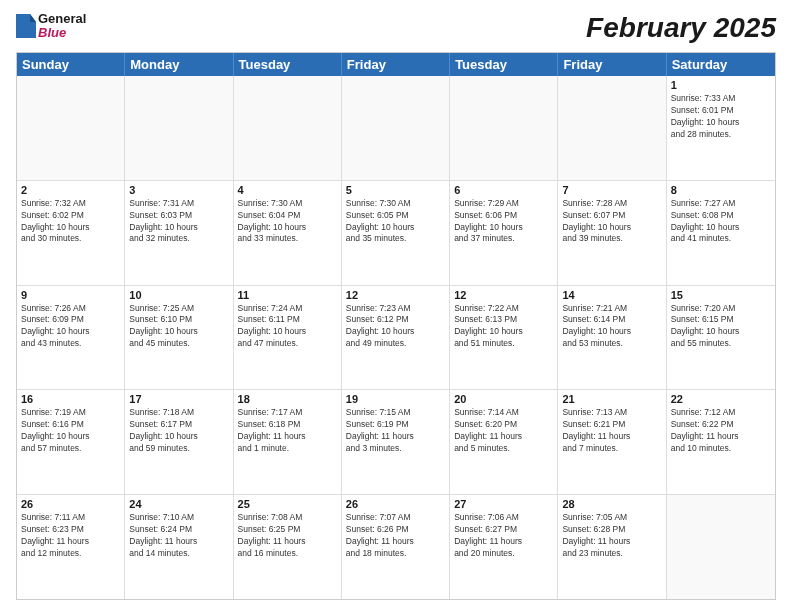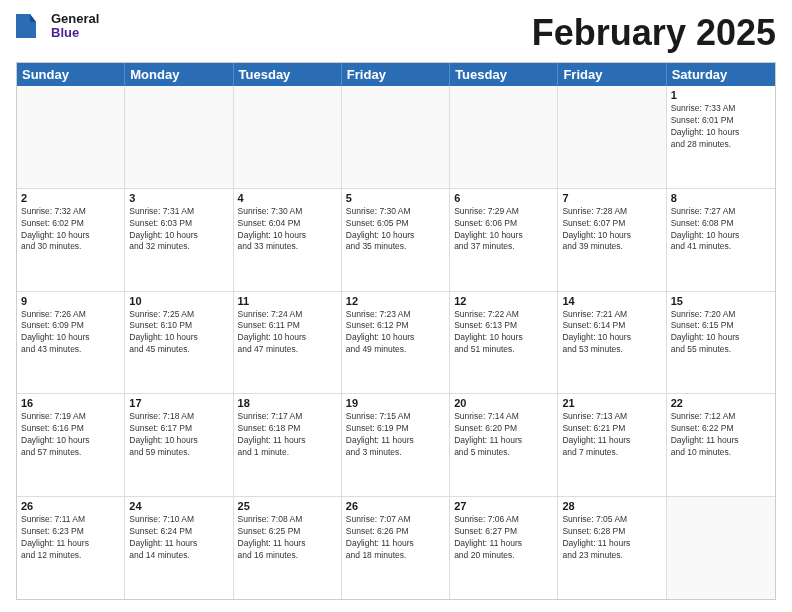"General" .logo { gap: 13px -> none }
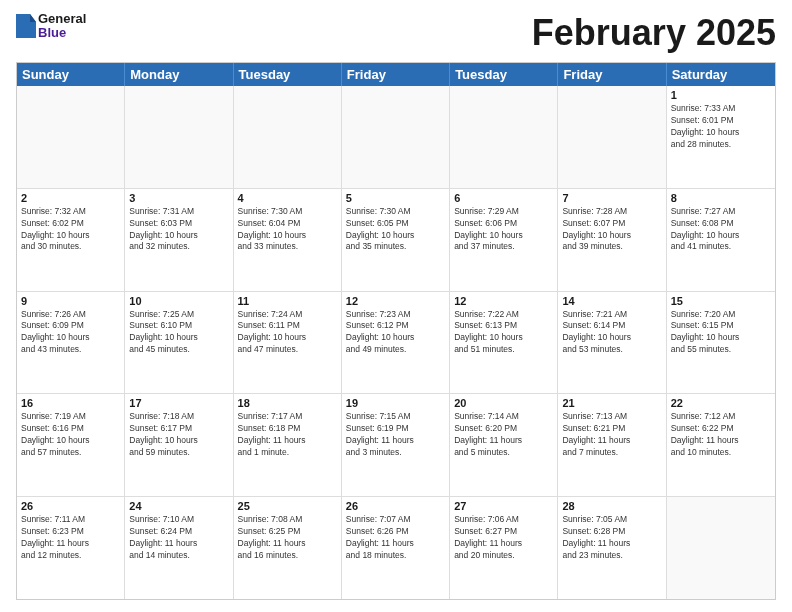"Blue" .logo-text .blue { color: #4c1d95 -> #be185d; font-style: none -> italic }
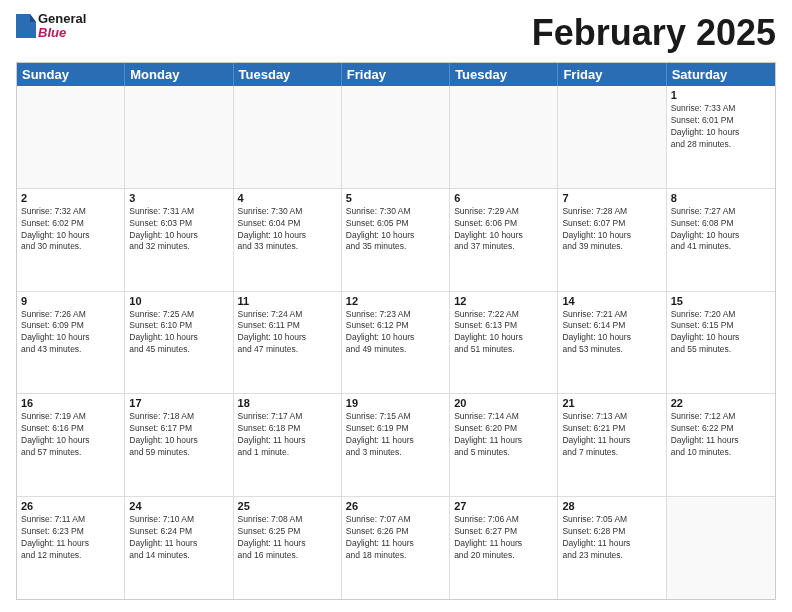"February 2025" .title-block h1 { font-size: 36px -> 28px; font-style: none -> italic }
